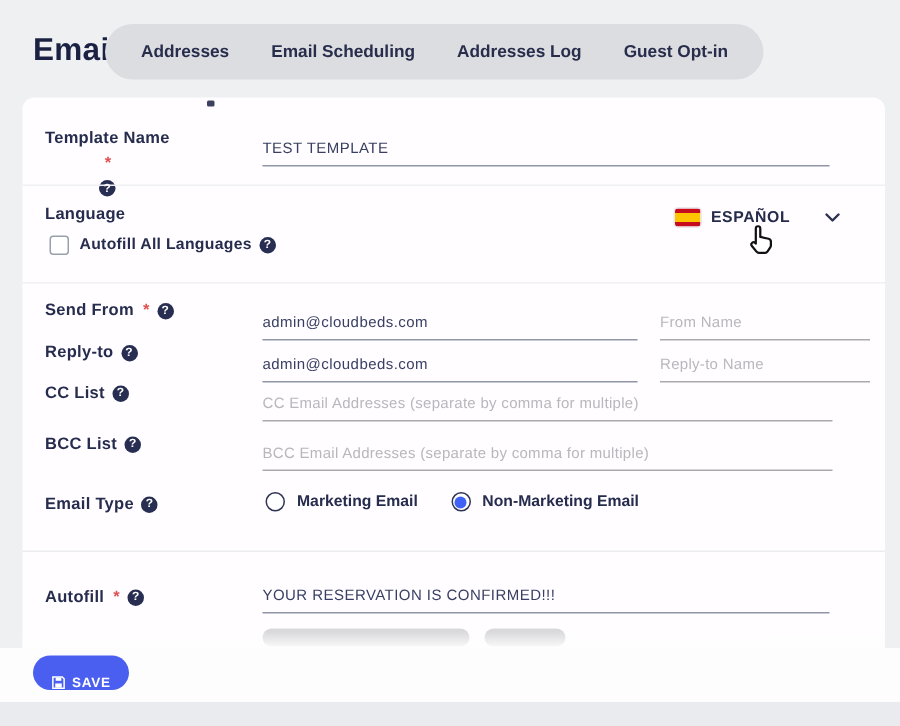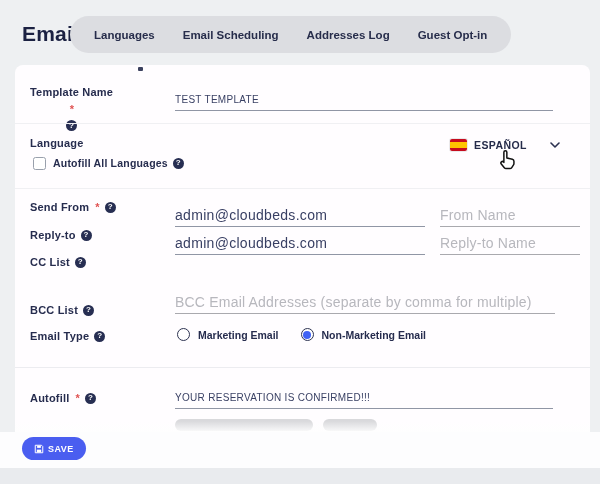"Languages" div.tab { text: Languages -> Addresses }
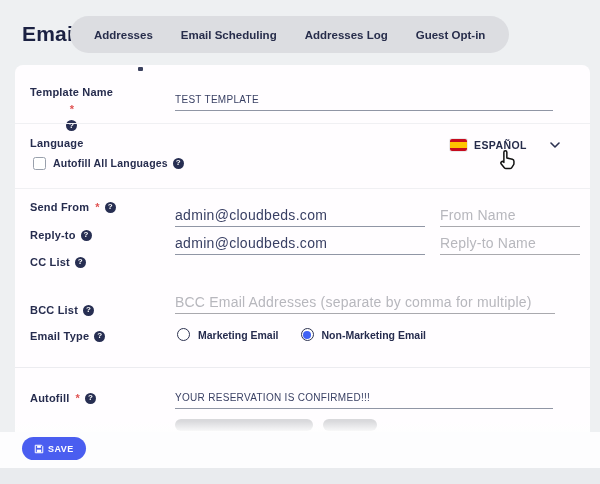"admin@cloudbeds.com" .uinput { font-size: 14px -> 10px }
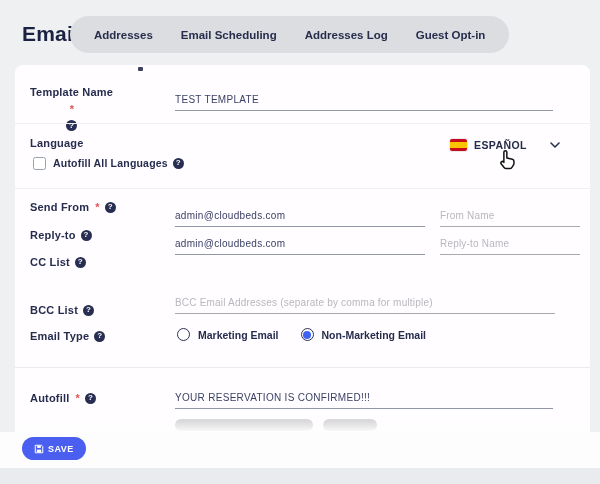"CC Email Addresses (separate by" input.uinput { html: none -> <input> }
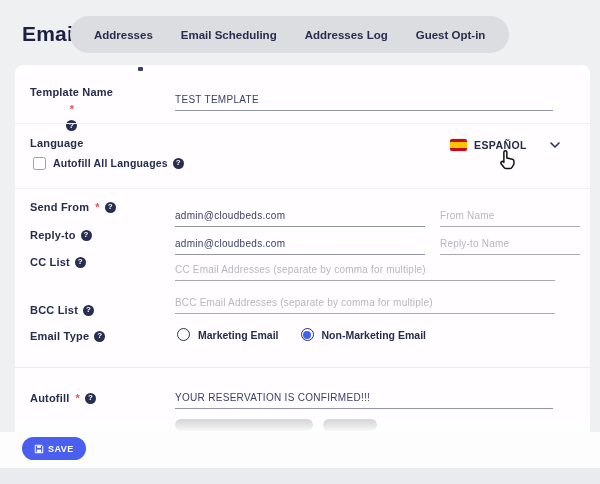"BCC List" div.row-label { top: 304px -> 290px }
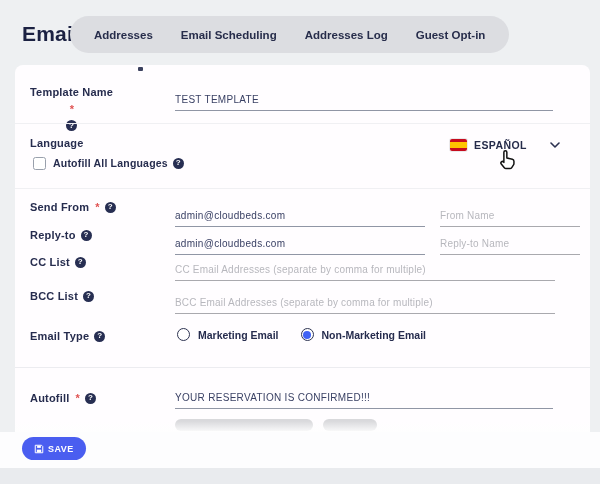"Marketing Email" .radio-opt { align-items: center -> flex-start }
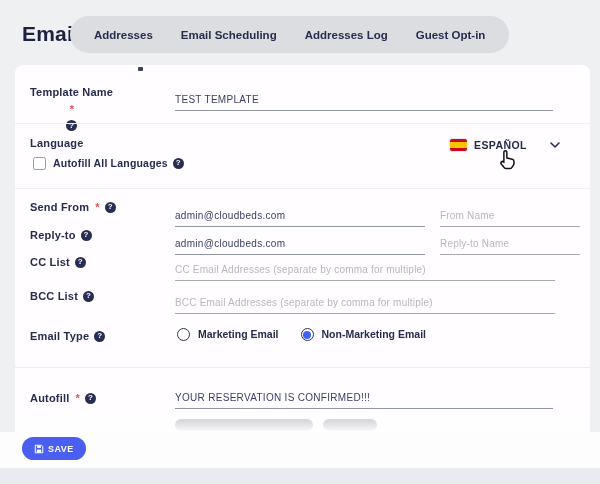"SAVE" .save-btn { align-items: center -> flex-end }
